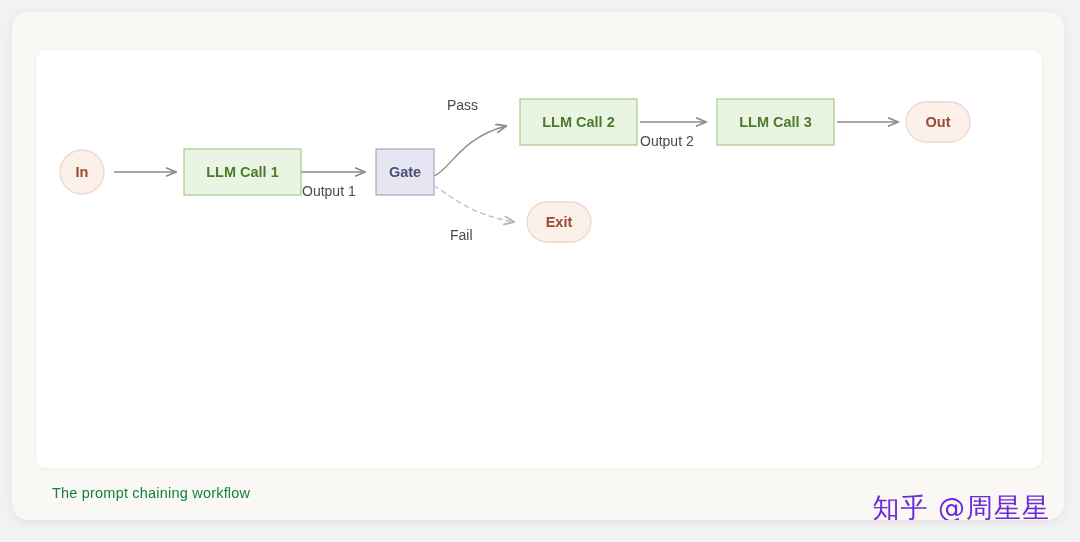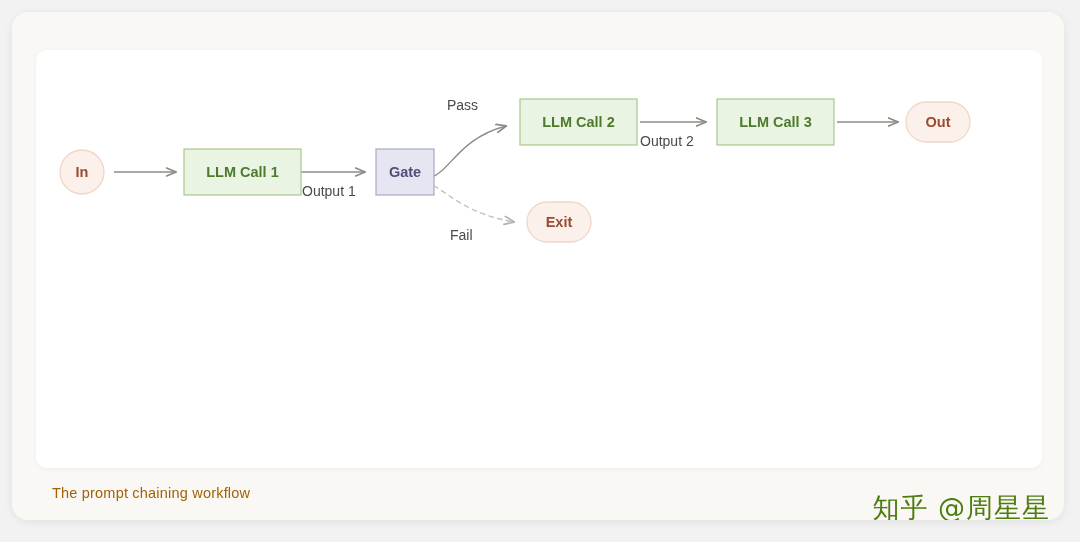"The prompt chaining workflow" #caption { color: #a16207 -> #15803d }
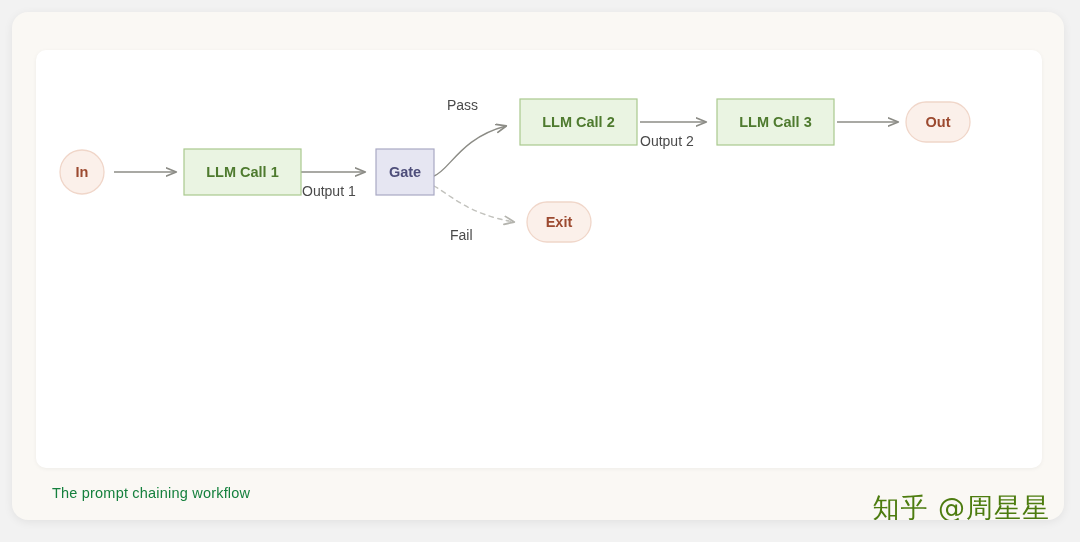"知乎 @周星星" #watermark { color: #4d7c0f -> #6d28d9 }
